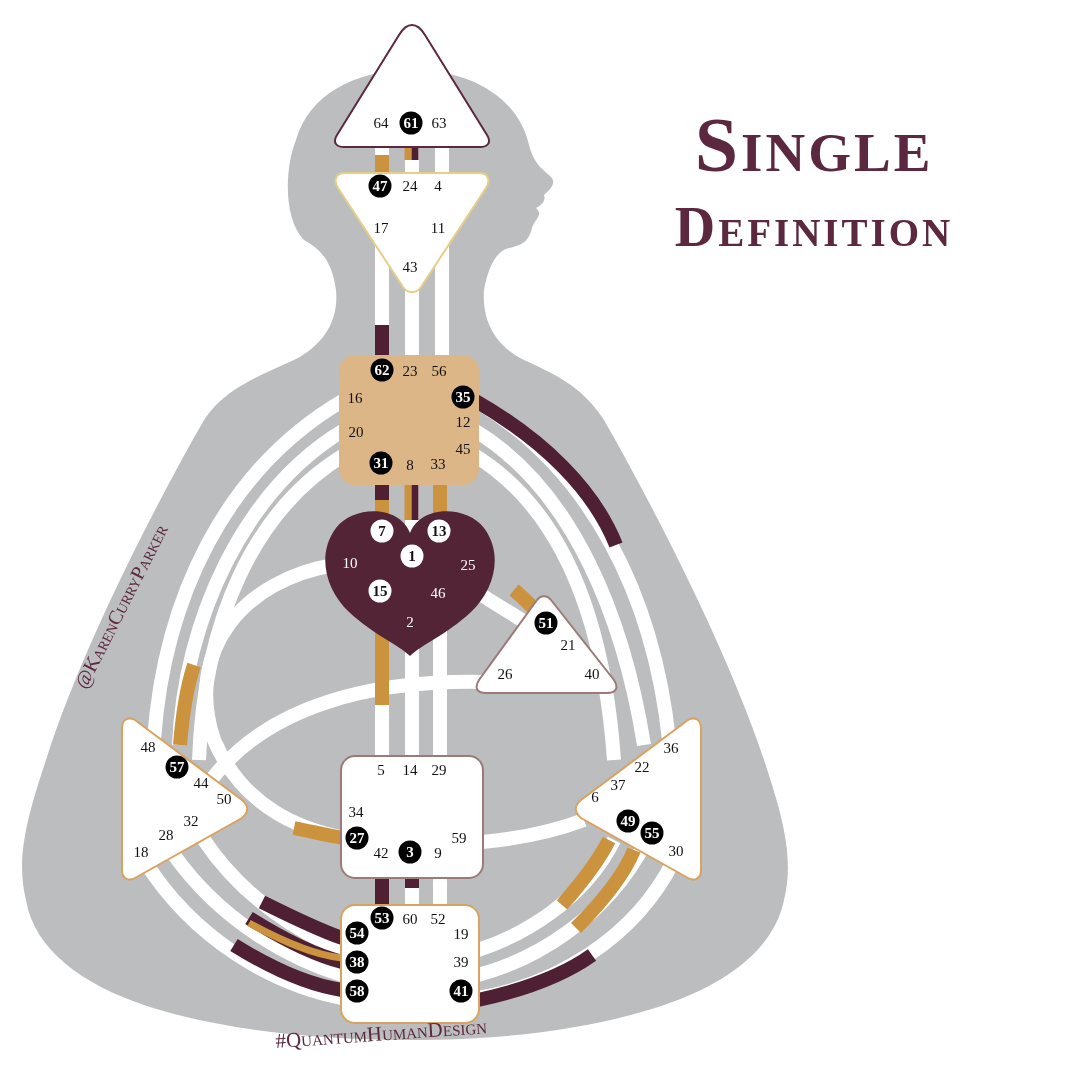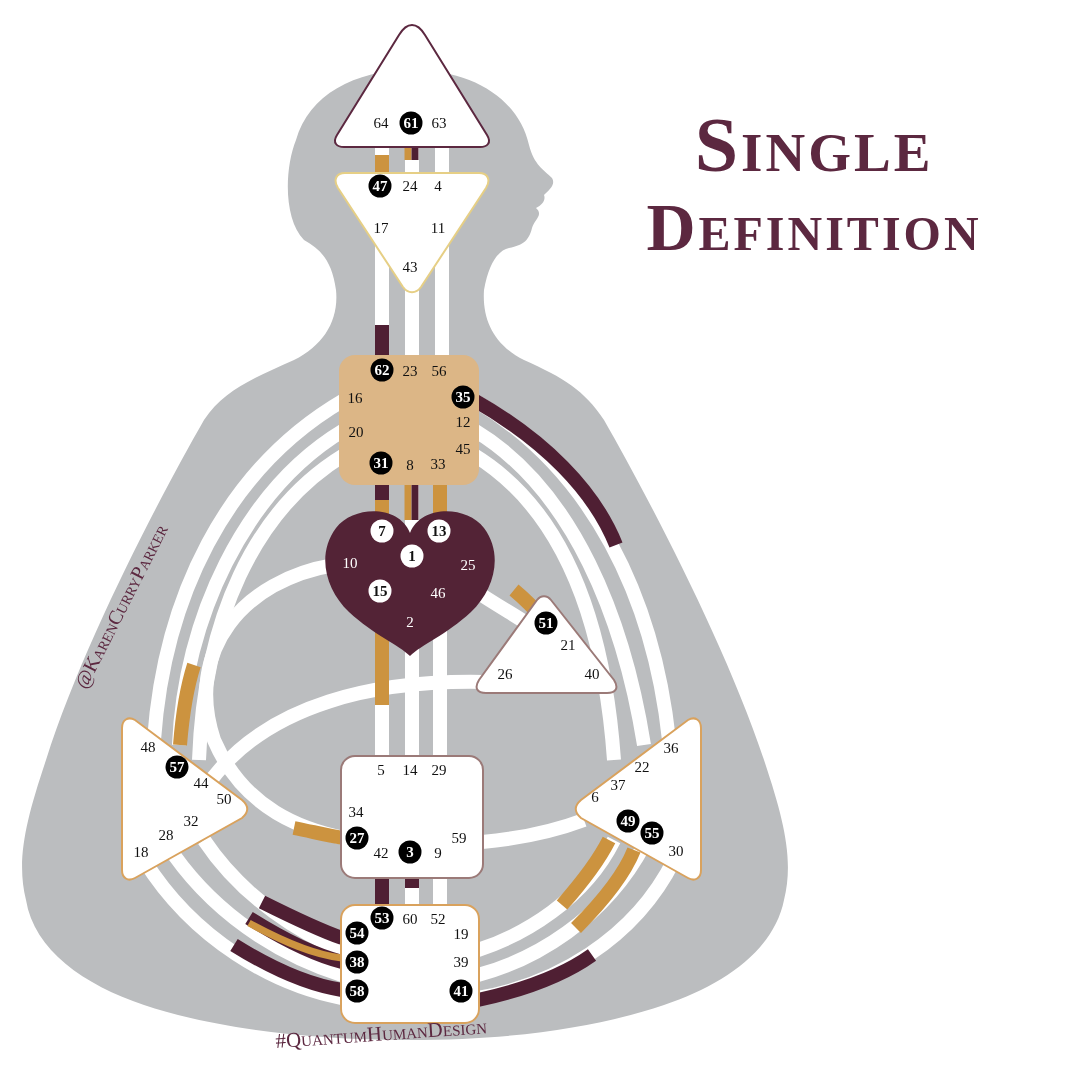"Definition" .title .l2 { font-size: 68px -> 56px }
